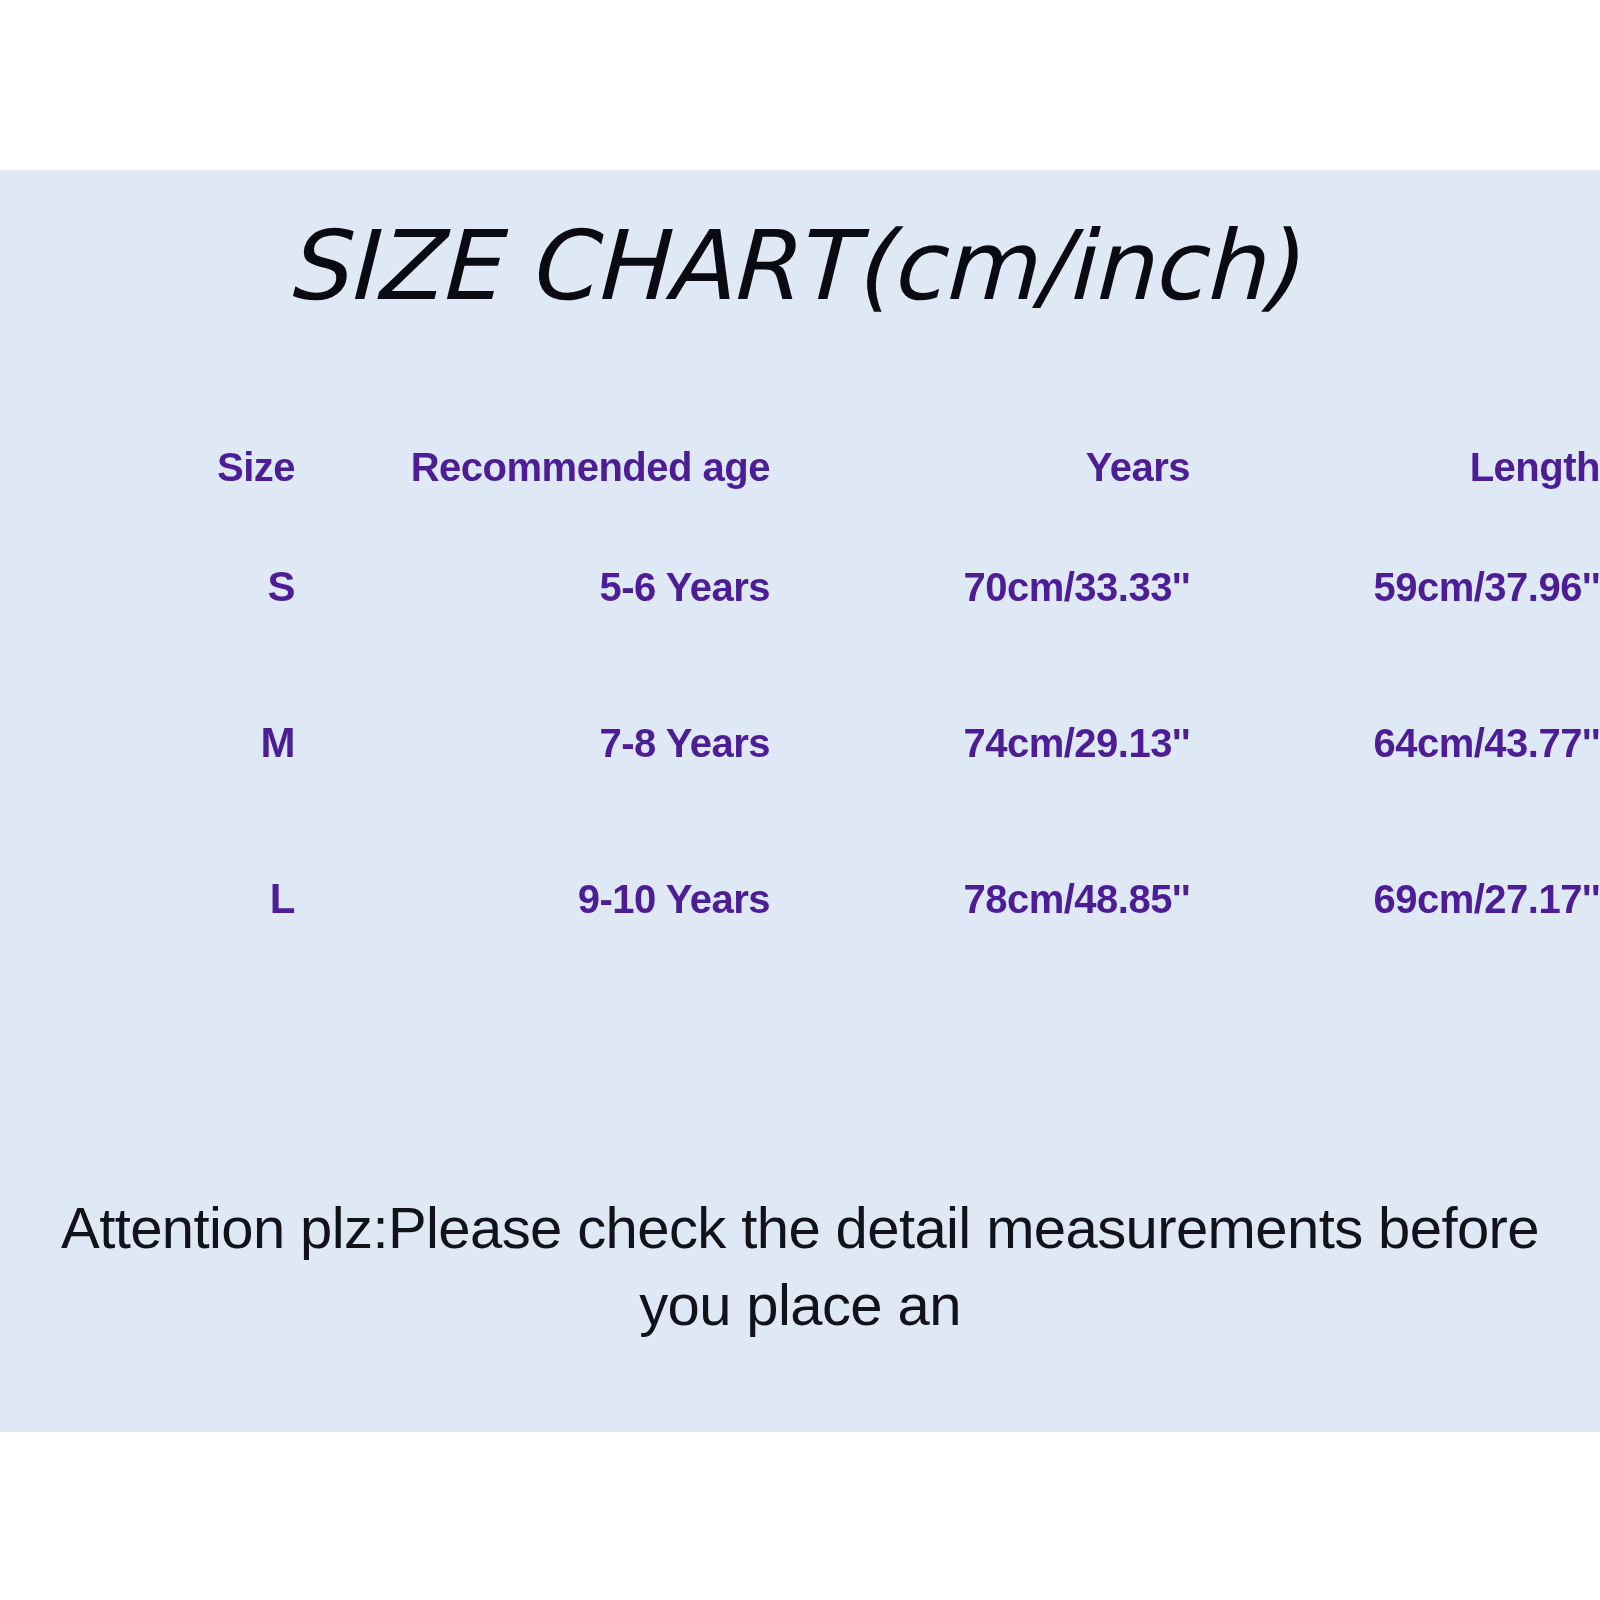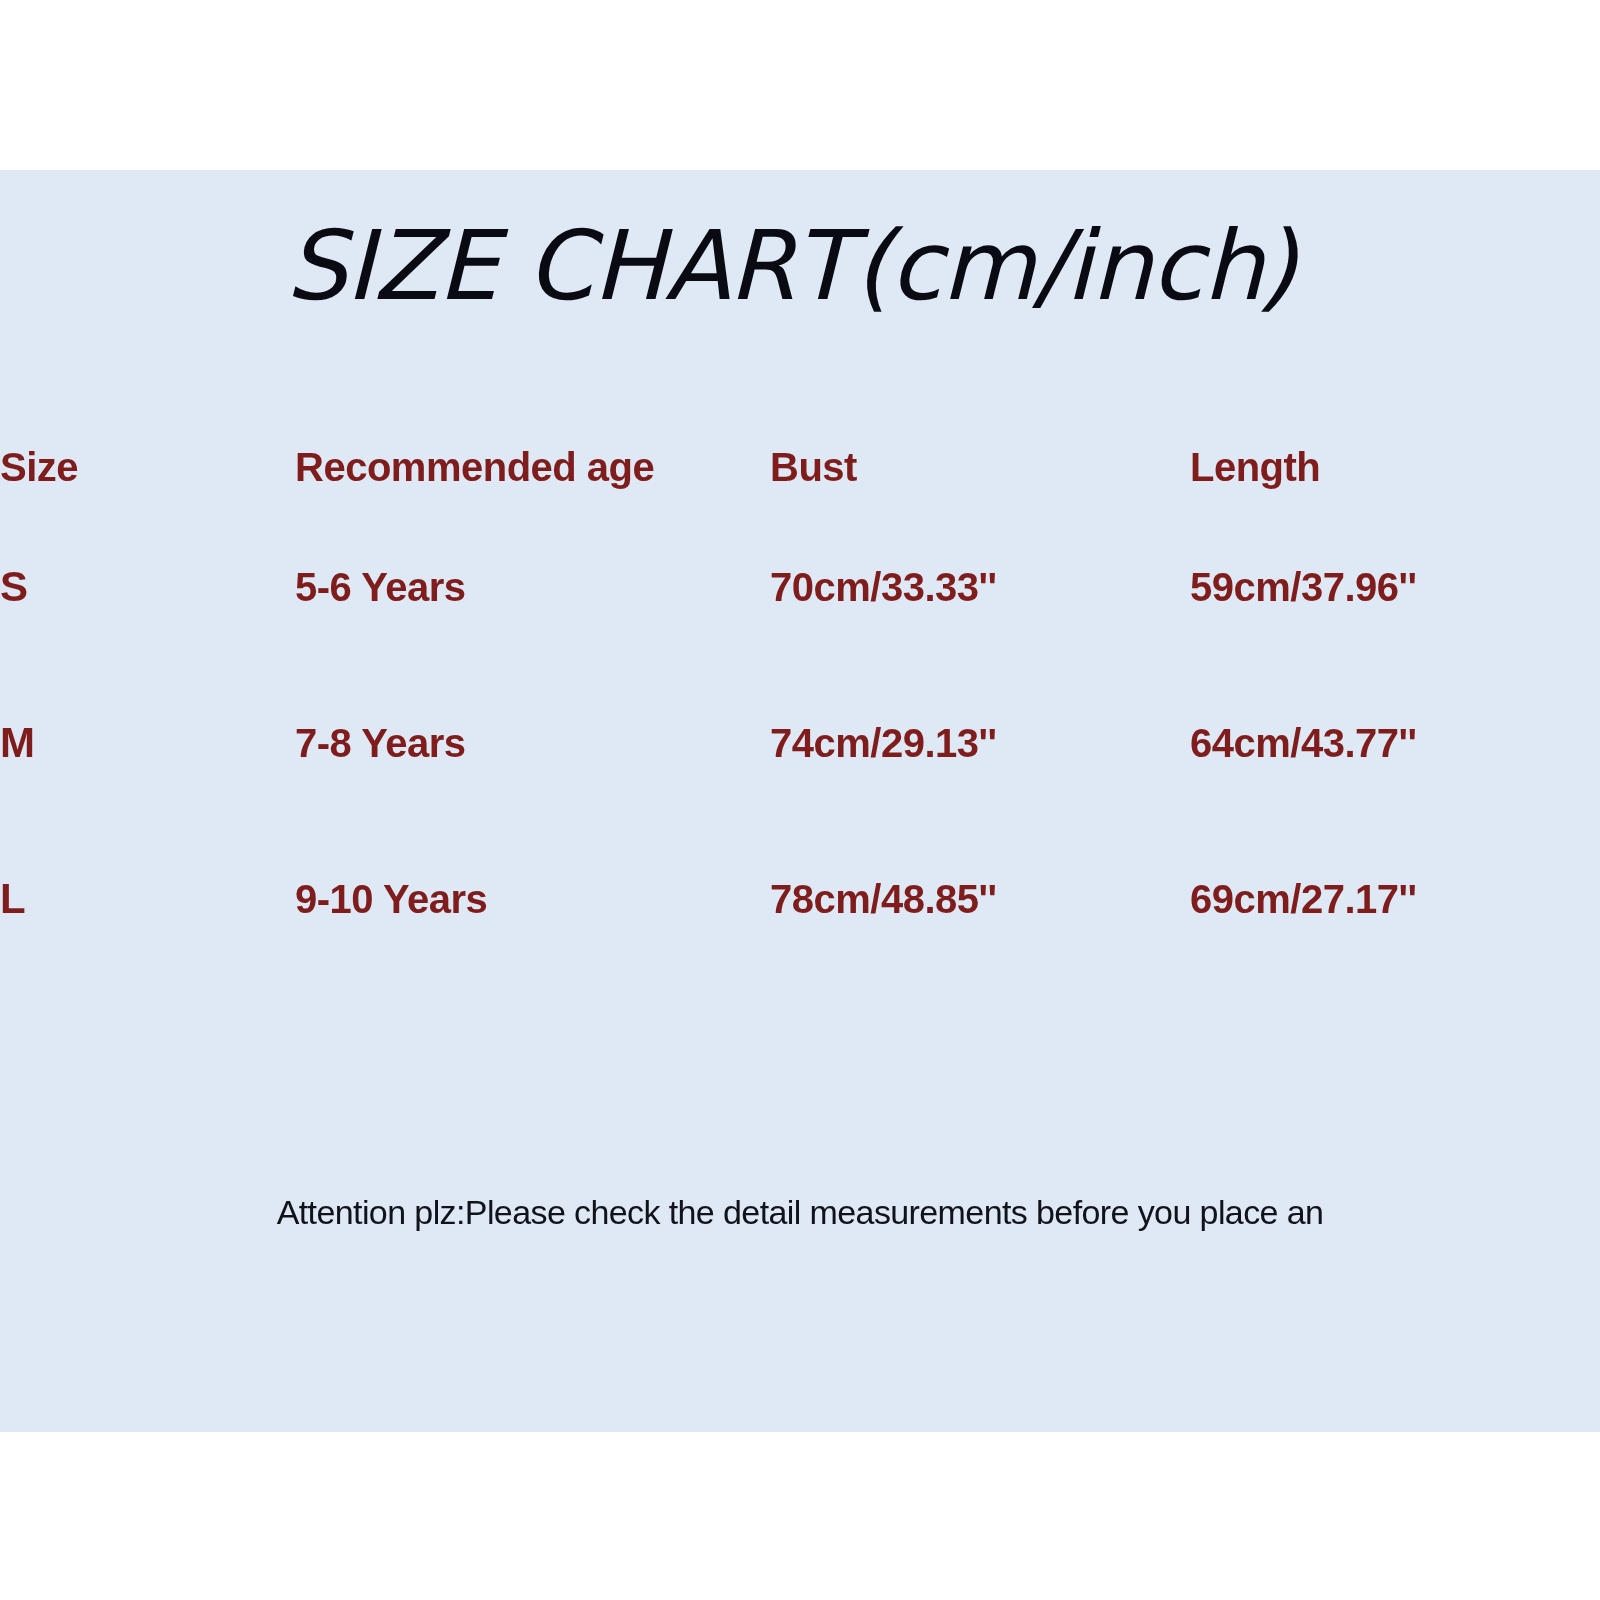"Size" .size-table th, .size-table td { color: #7f1d1d -> #4c1d95; text-align: left -> right }
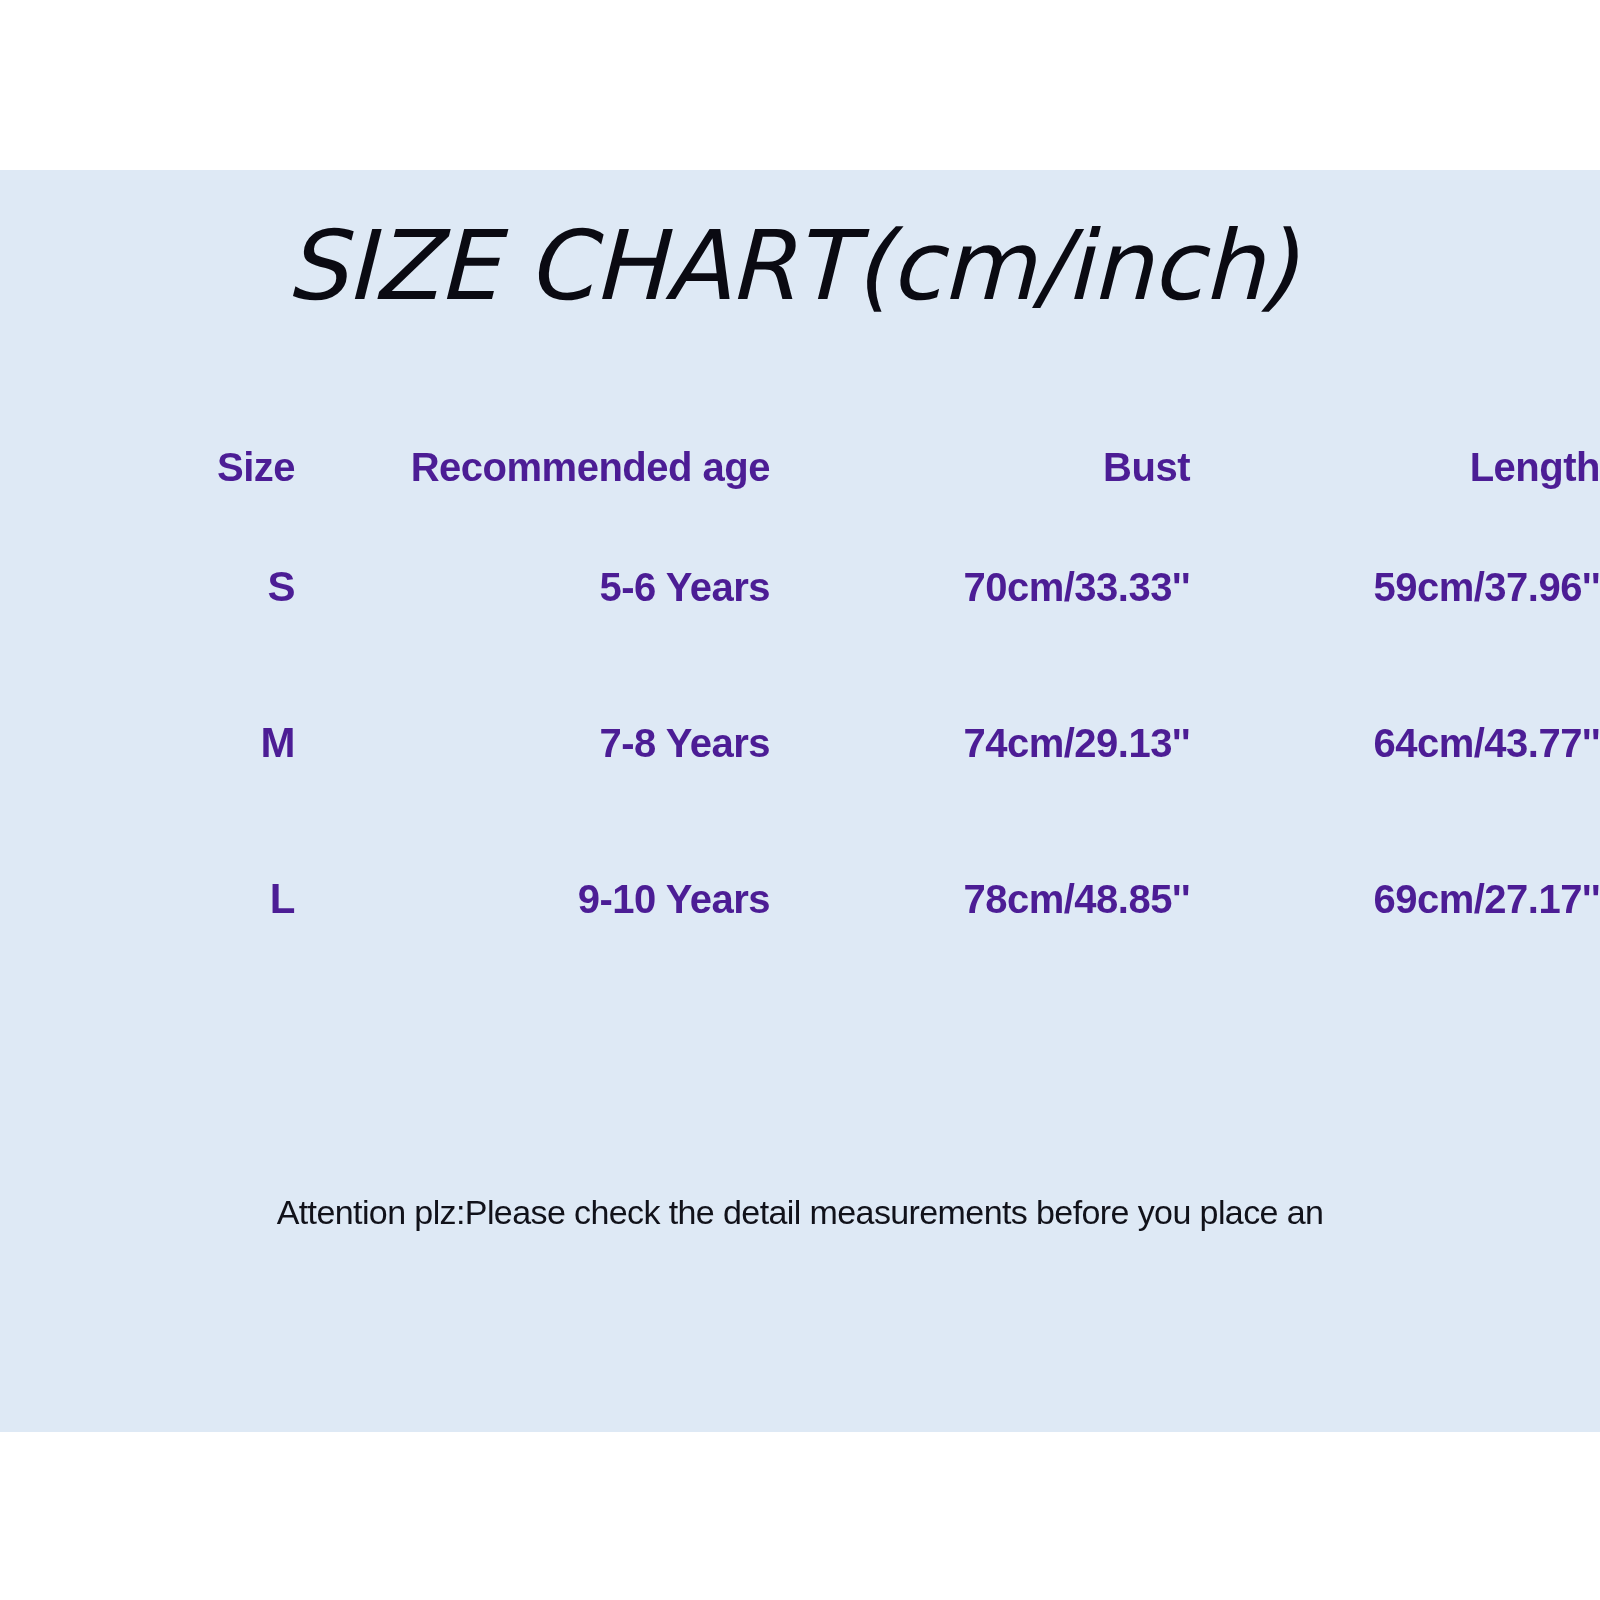"Bust" th { text: Bust -> Years }
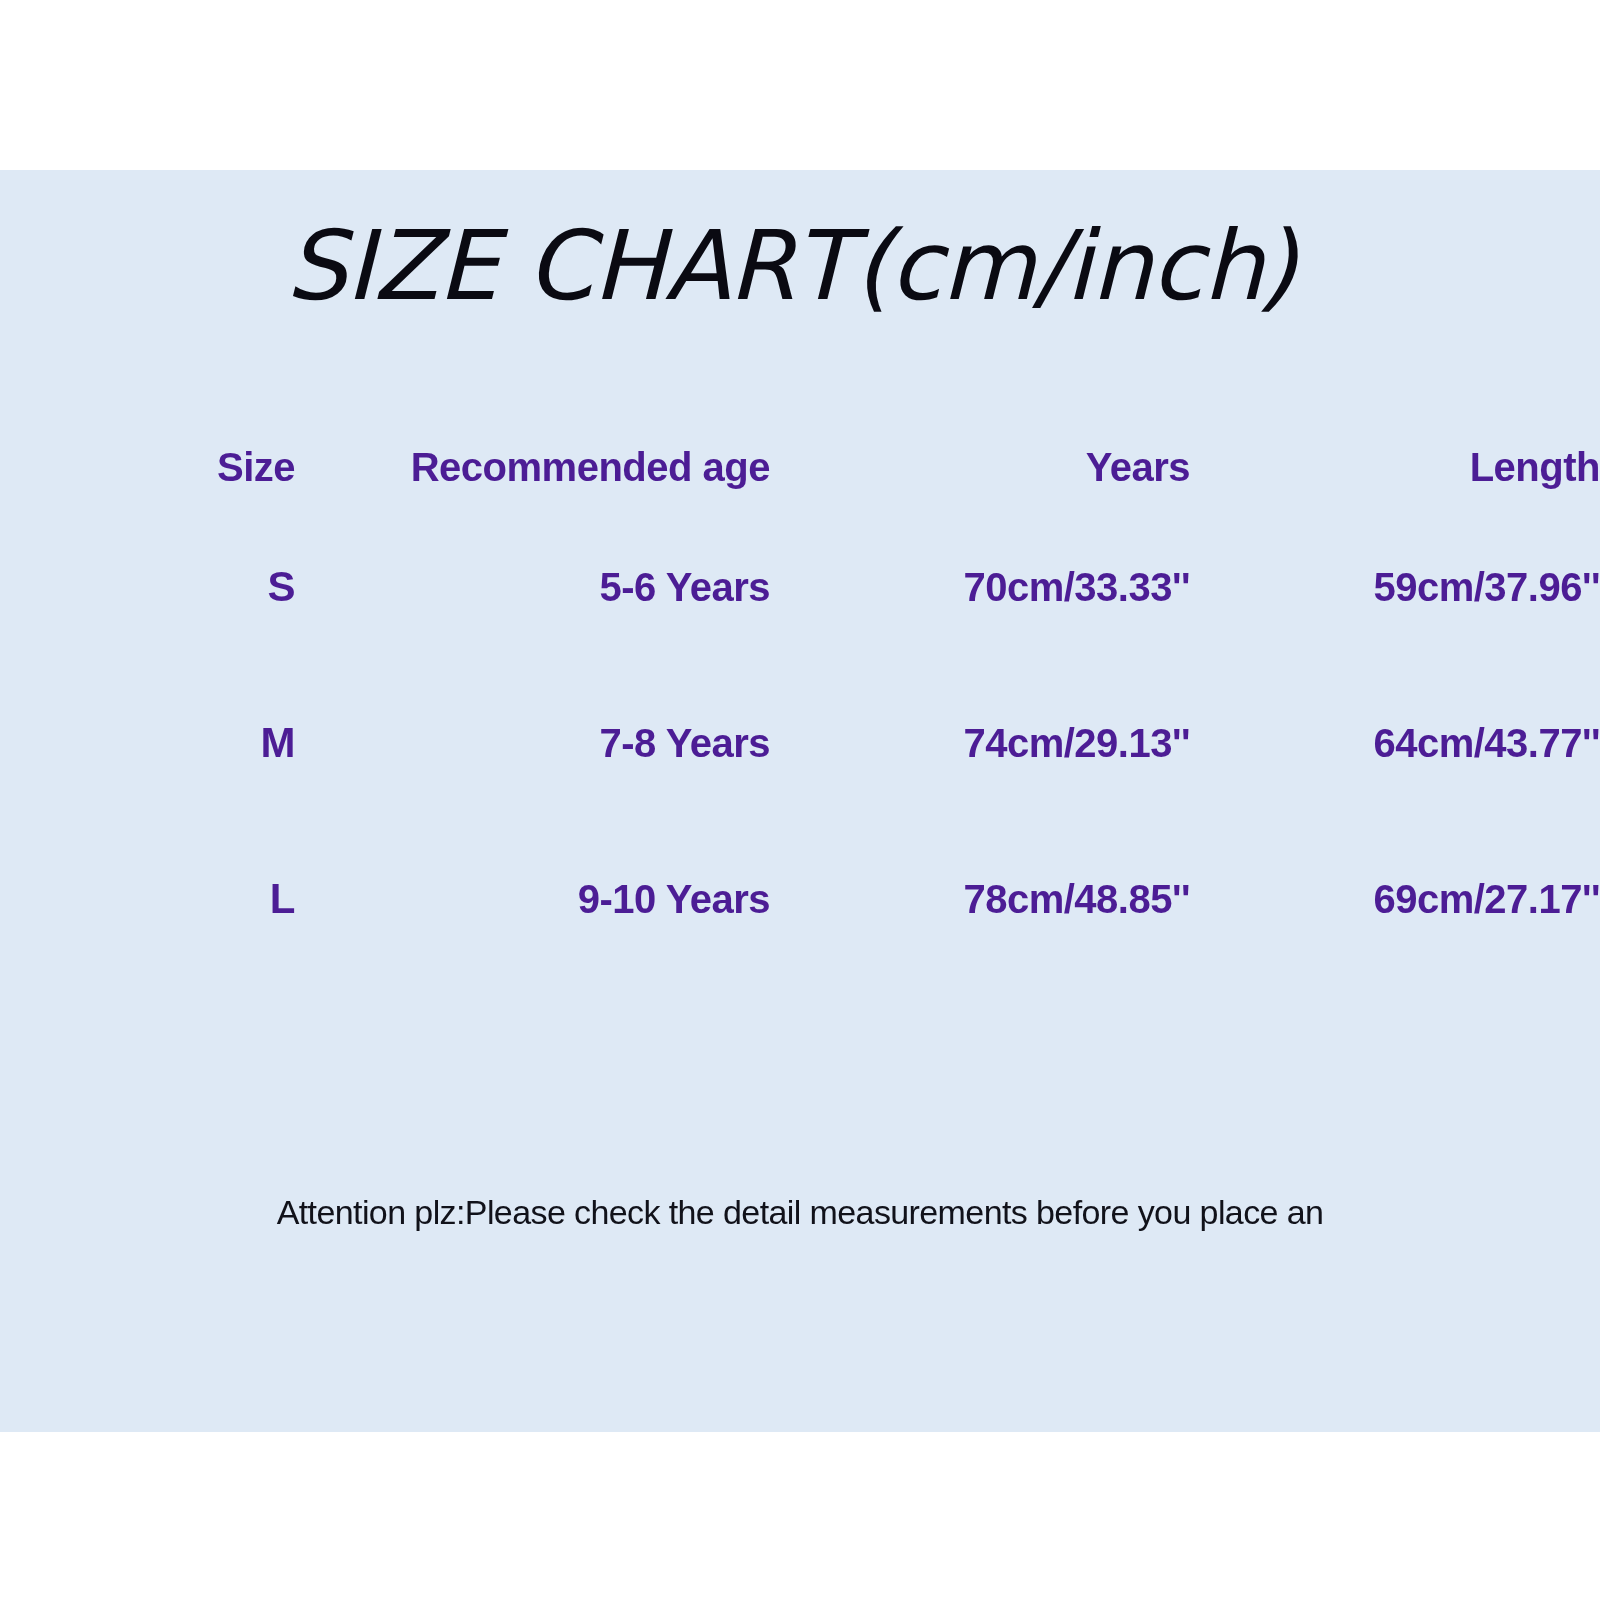"Attention plz:Please check the detail" .footer-note { font-size: 34px -> 58px }
